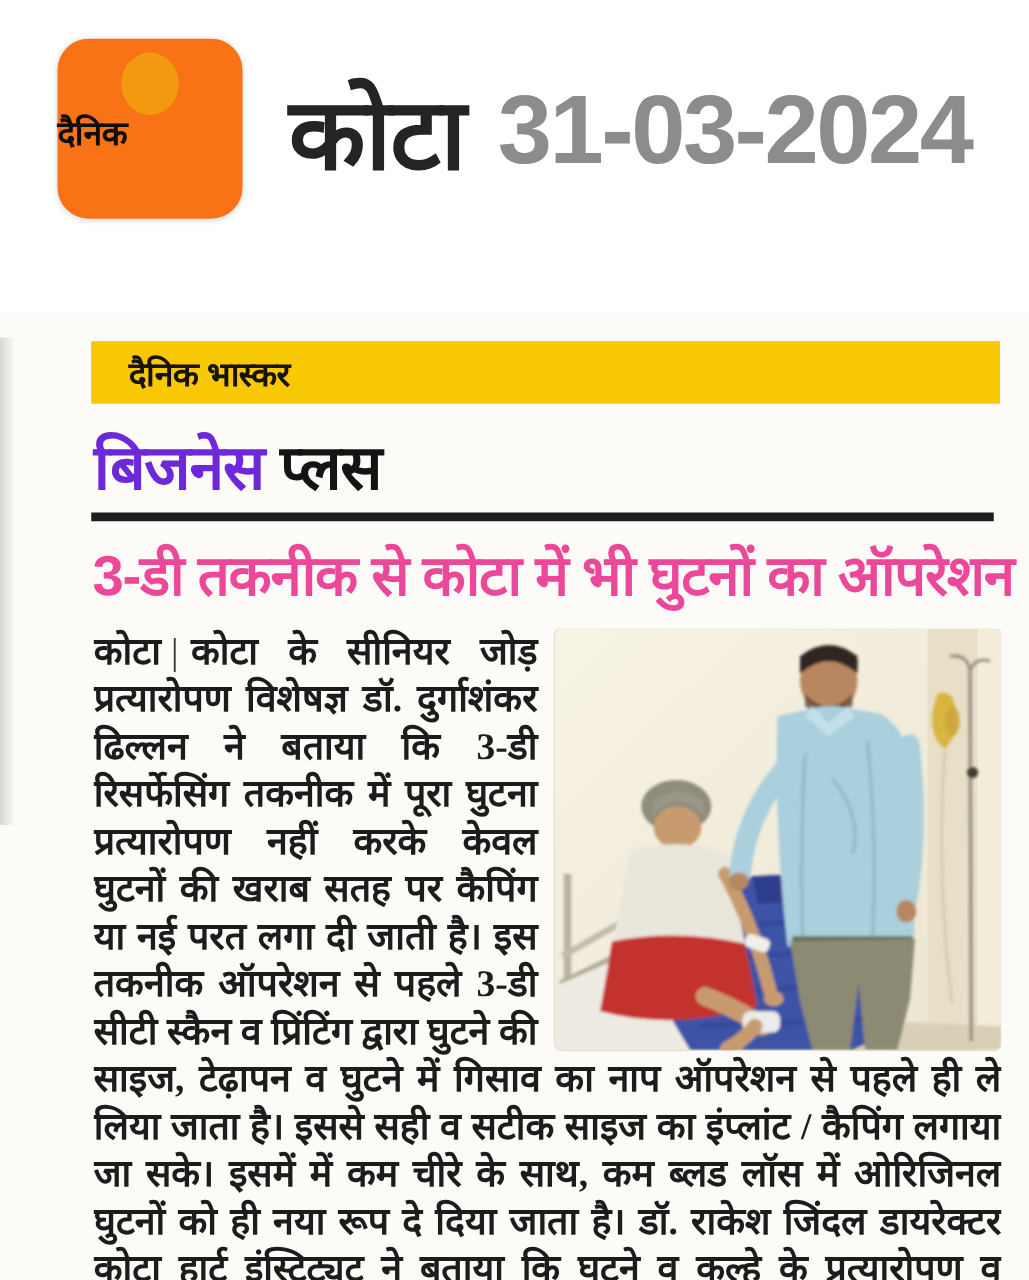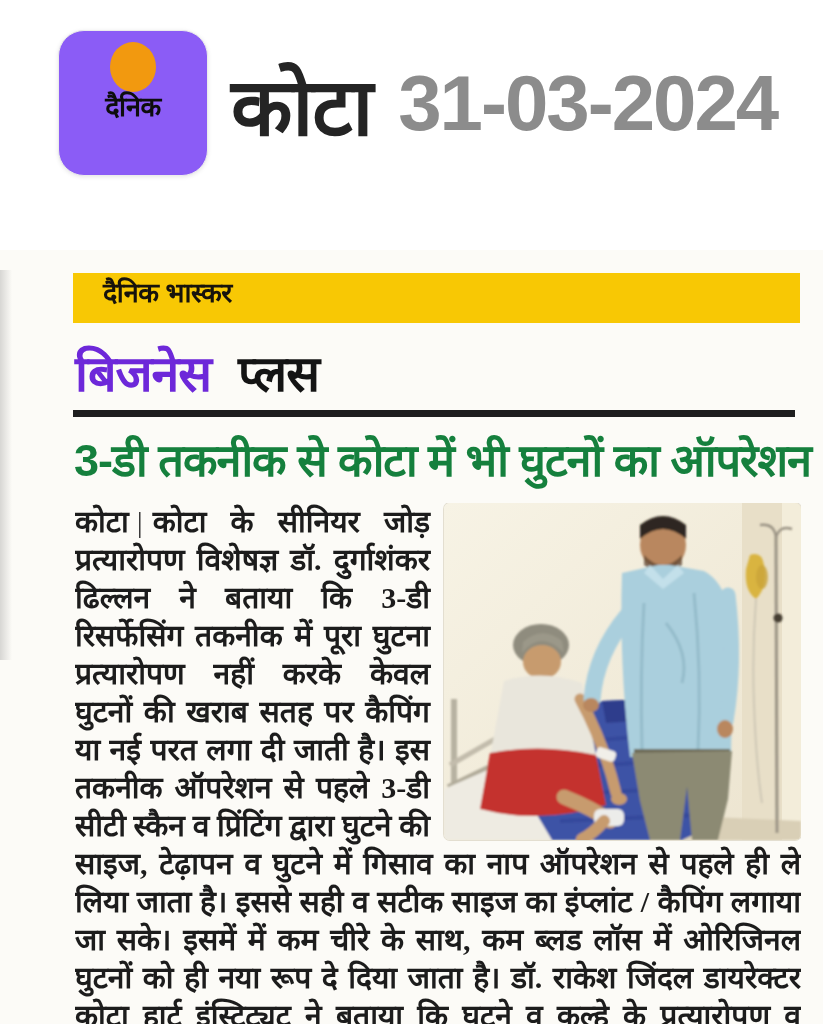"दैनिक" .logo-box { background: #8b5cf6 -> #f97316; left: 58px -> 45px; text-align: center -> left }
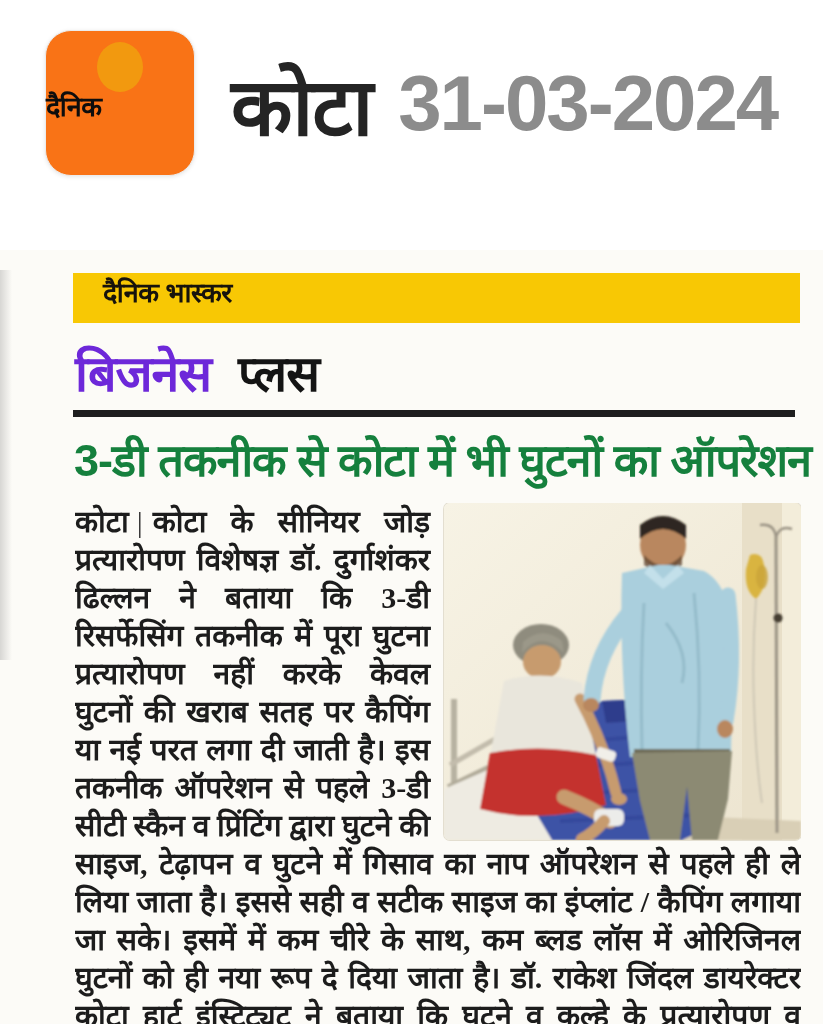"दैनिक भास्कर" .brand-banner { align-items: flex-start -> center }
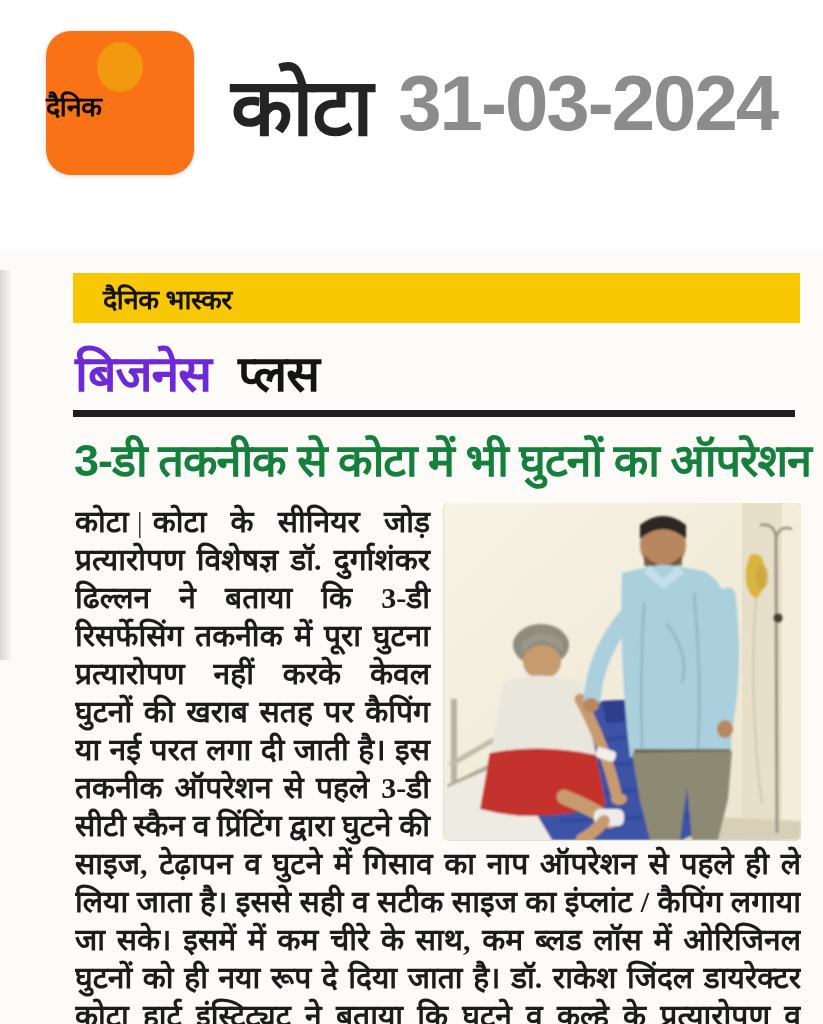"प्लस" .section-title .blk { margin-left: 14px -> none }
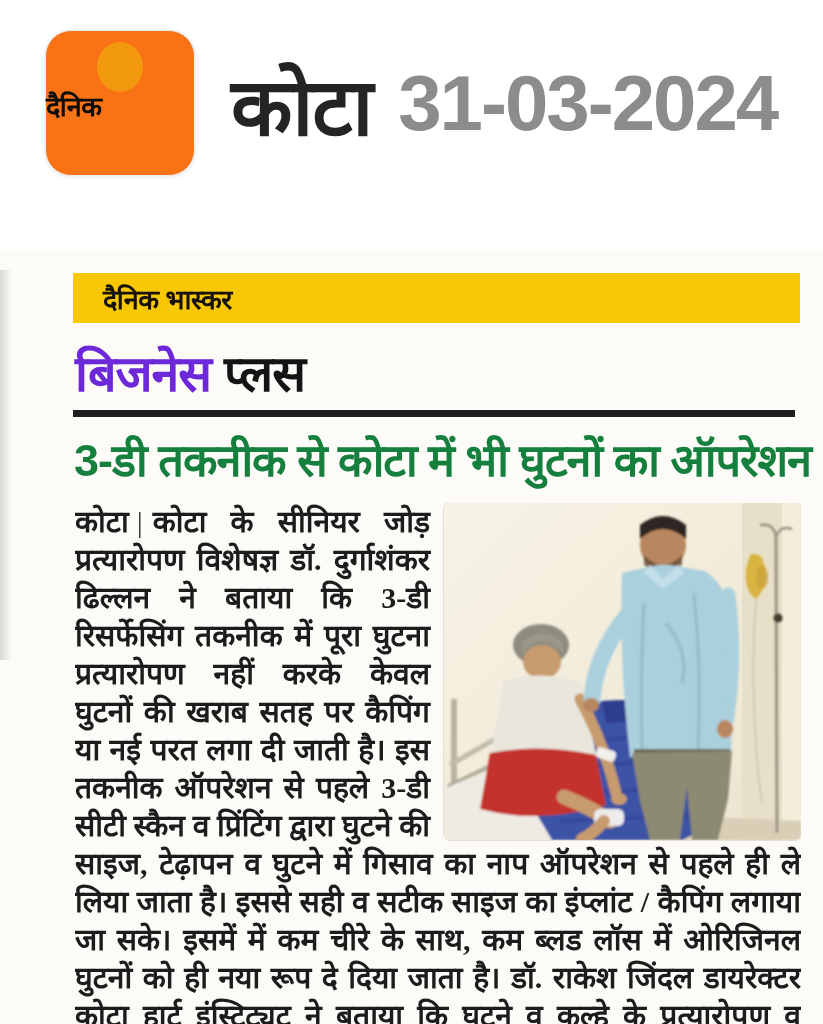"3-डी तकनीक से कोटा में" .headline { color: #15803d -> #ec4899 }
